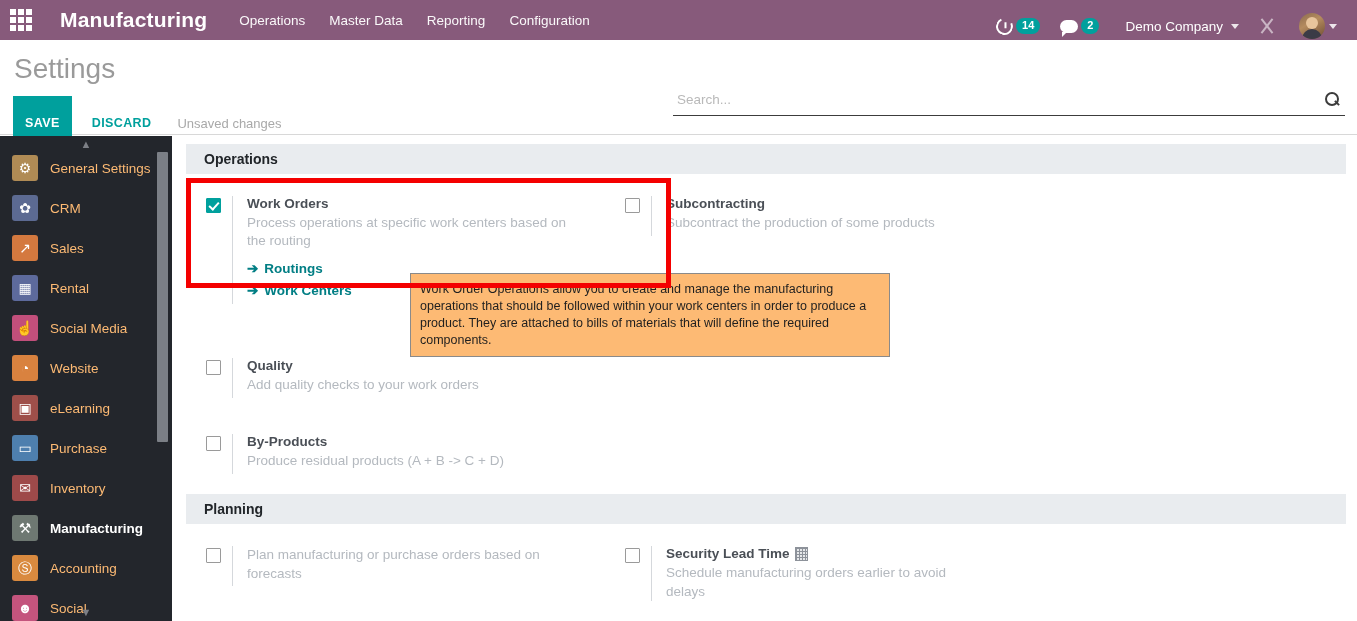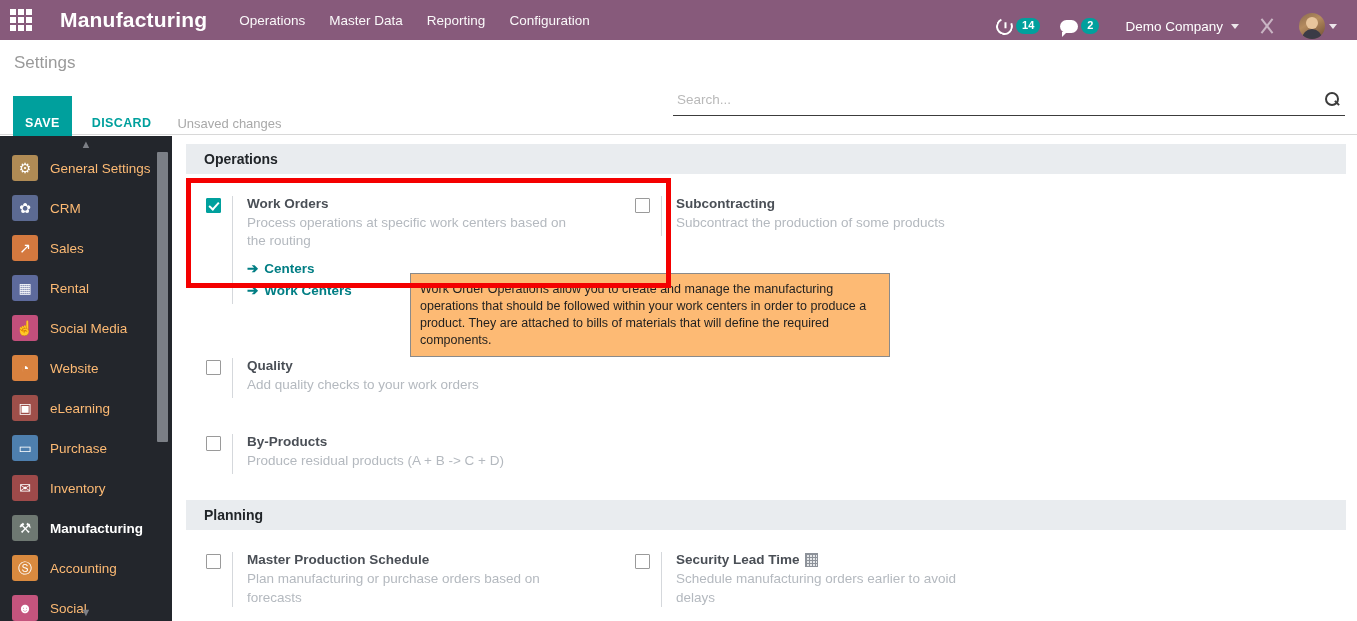"Settings" .page-title { font-size: 17px -> 28px }
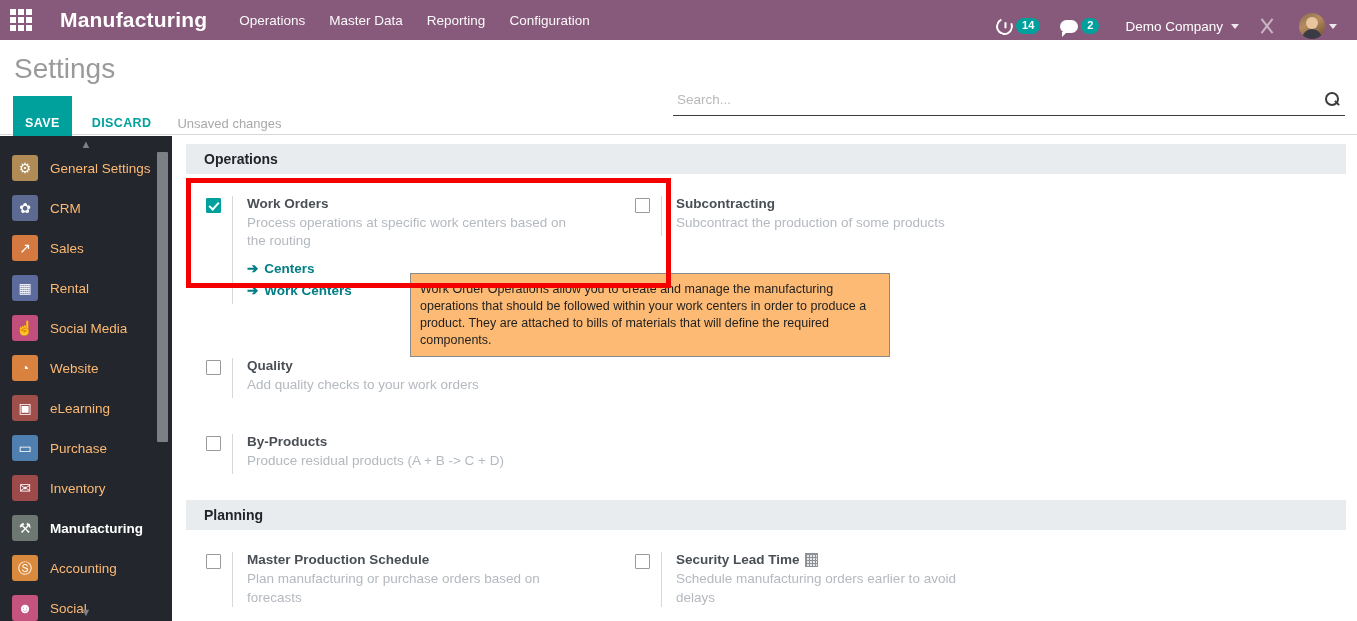"Subcontracting" .setting.col2 { margin-left: 12px -> 2px }
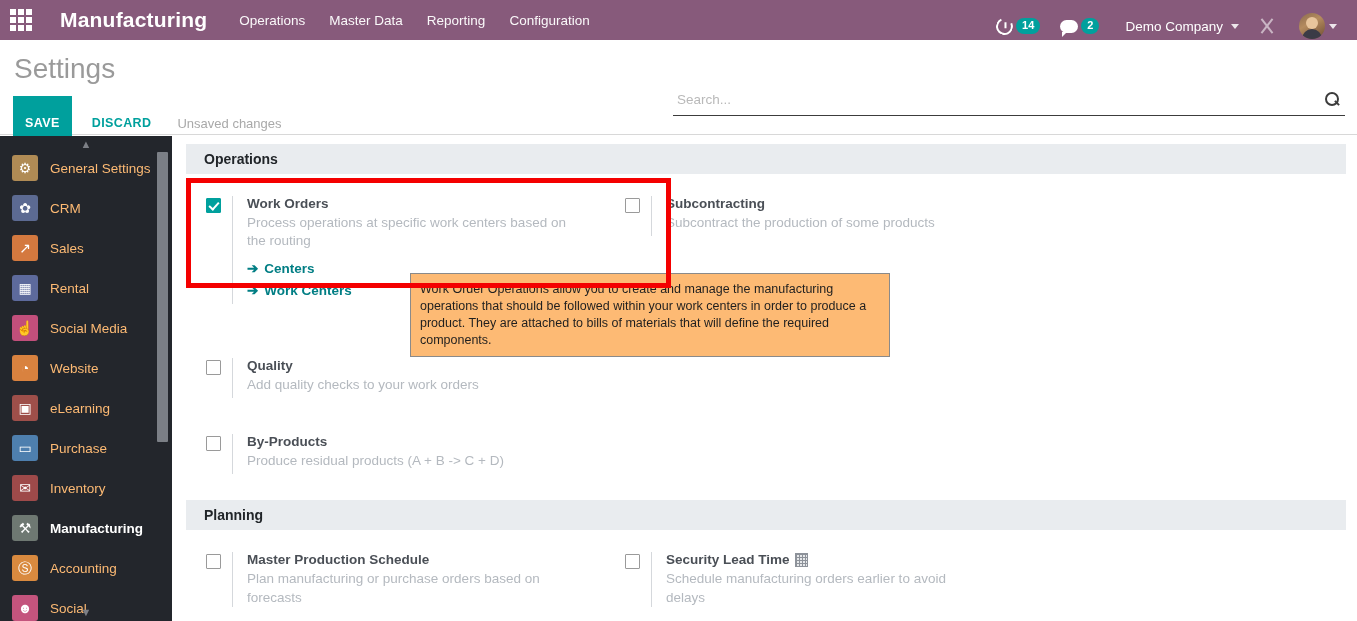"Centers" span { text: Centers -> Routings }
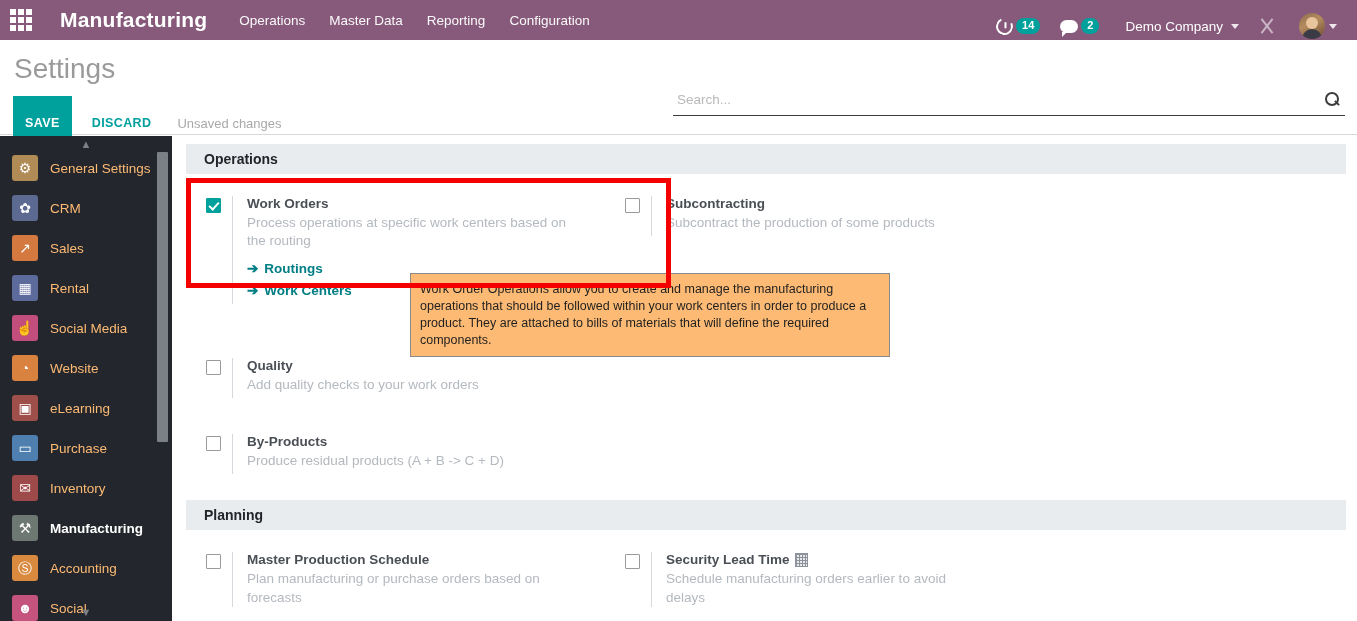"Planning" div.section-head { margin-top: 10px -> 4px }
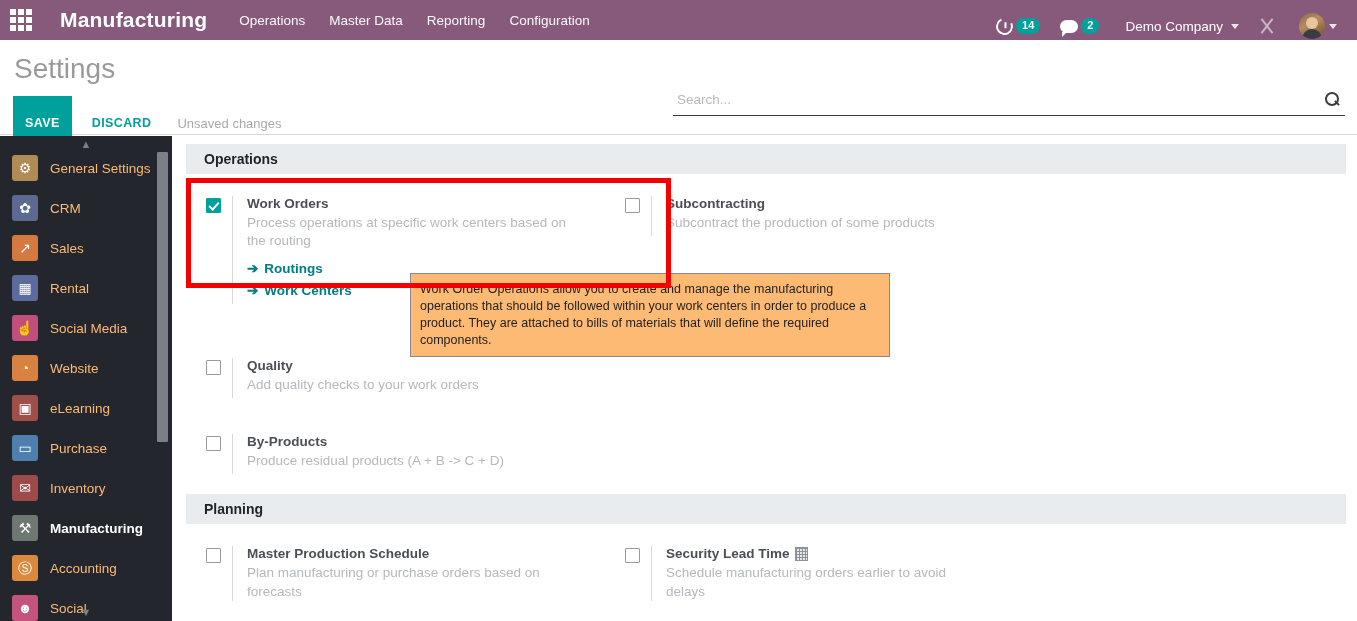"Master Production Schedule" div.s-title { html: <div> <span>Master Production Schedule</span> </div> -> none }
